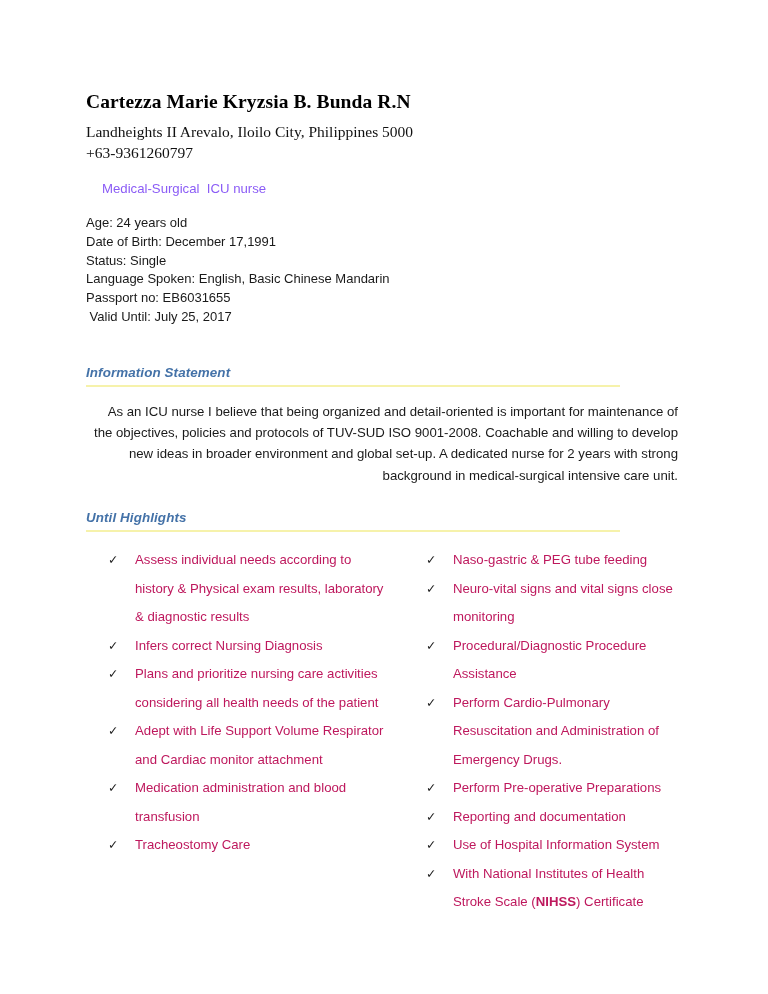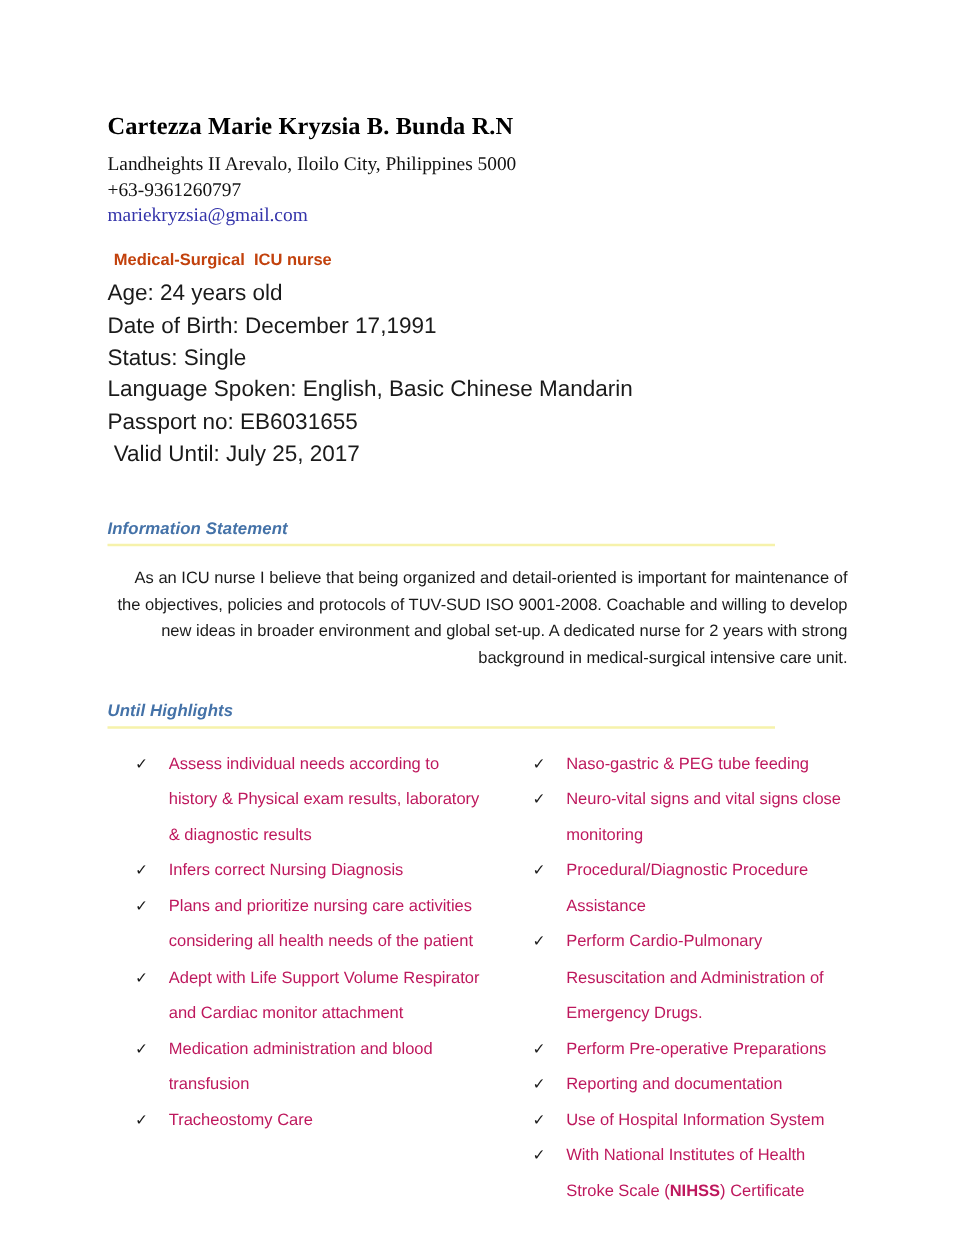"mariekryzsia@gmail.com" p.email-line { html: <p><a>mariekryzsia@gmail.com</a></p> -> none }
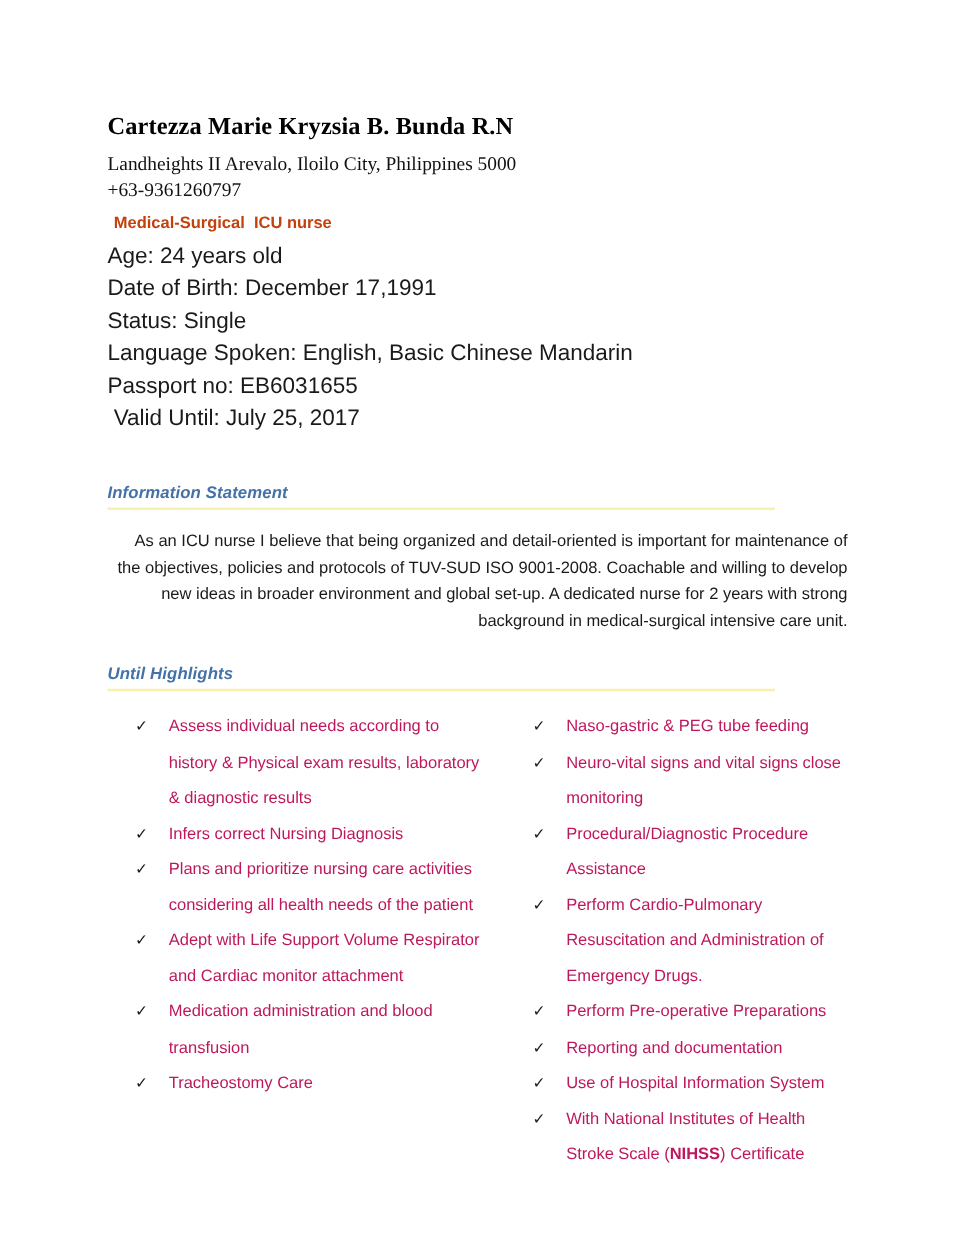"Medical-Surgical ICU nurse" .details .role { color: #c2410c -> #8b5cf6; font-weight: bold -> normal; margin: 5px -> 16px }
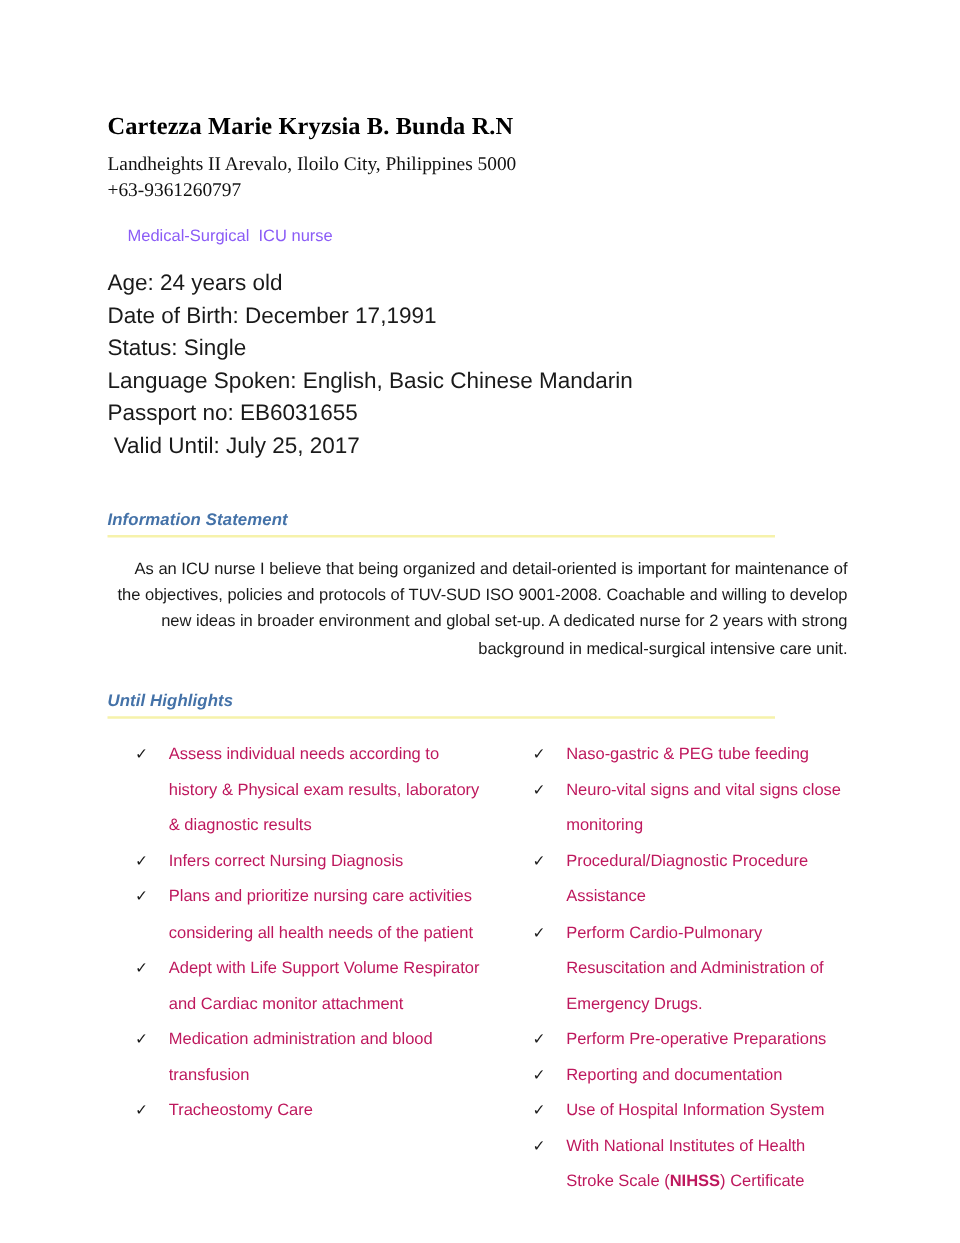"Age: 24 years old" .details .detail { font-size: 18px -> 13px }
